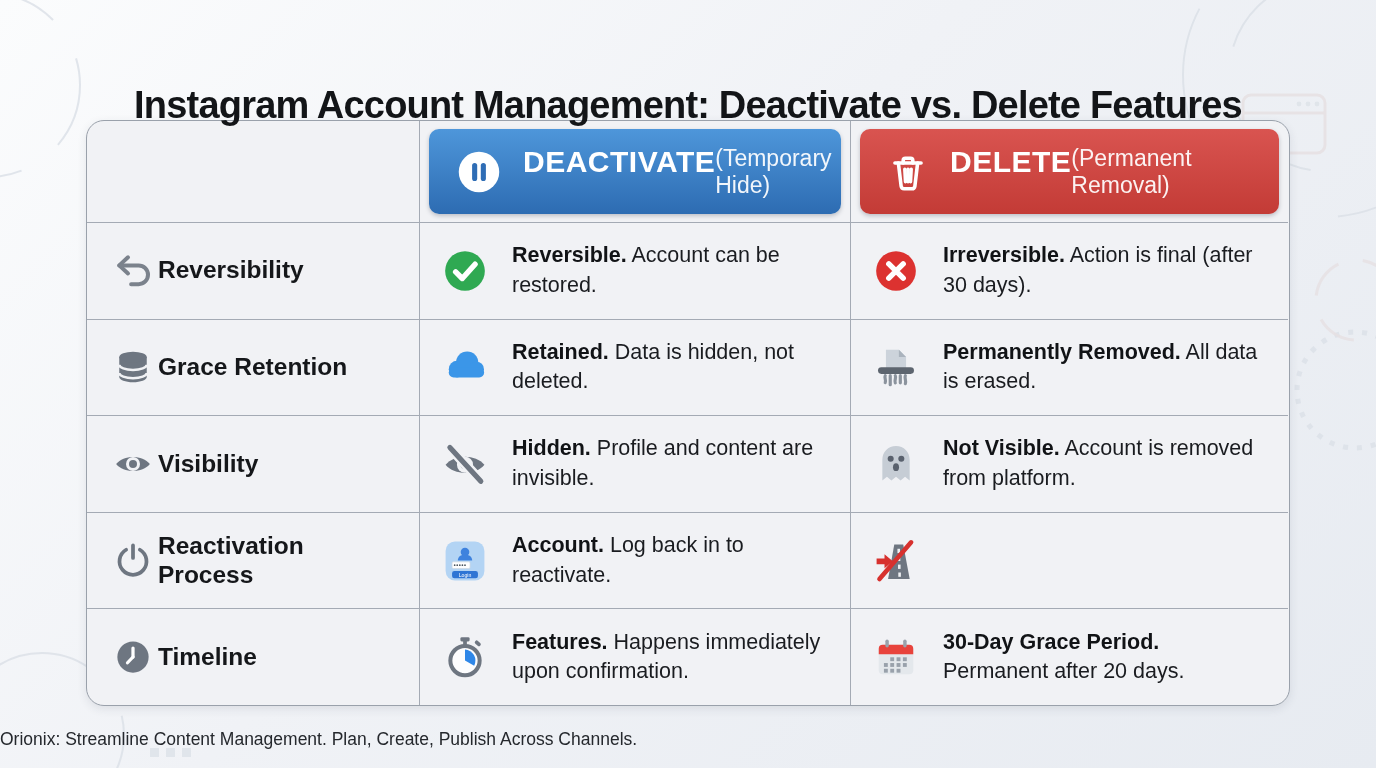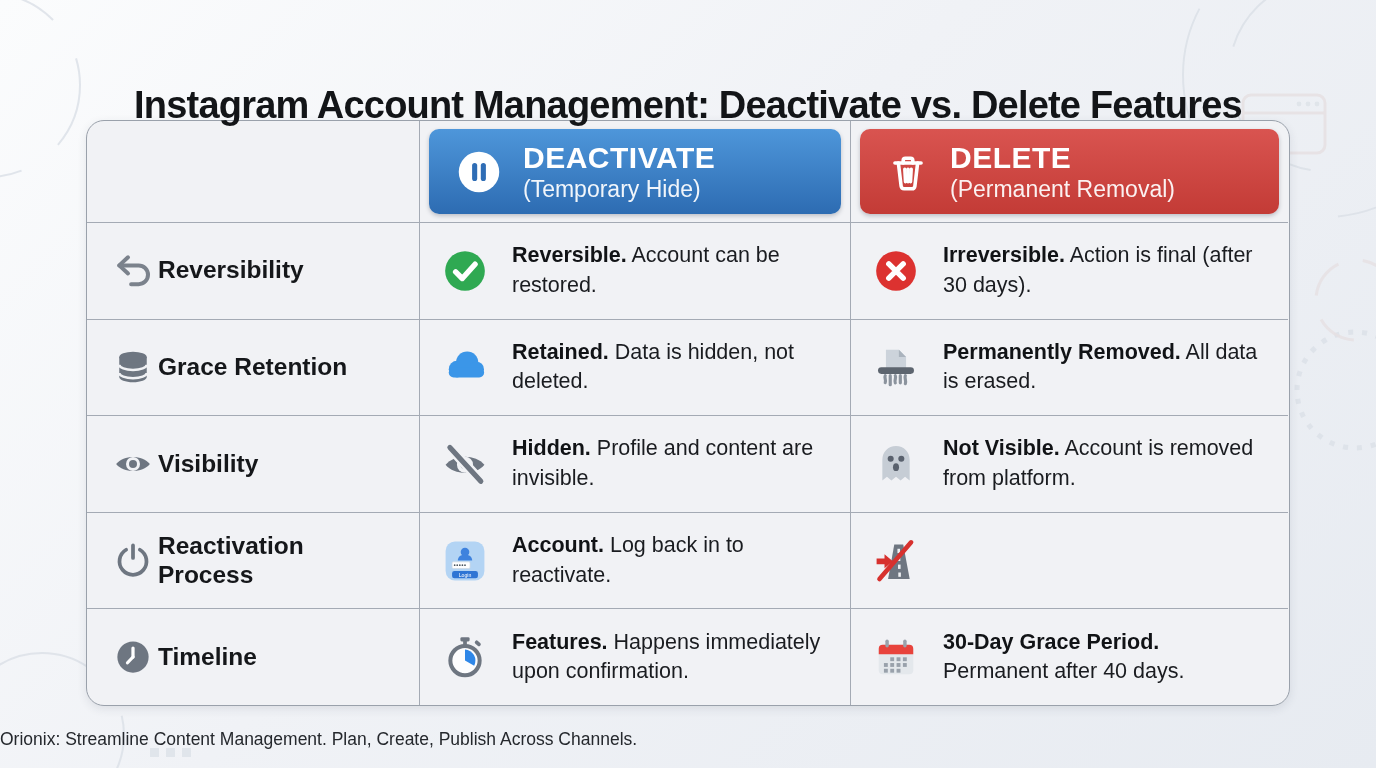"DEACTIVATE" .hdr-text { flex-direction: column -> row }
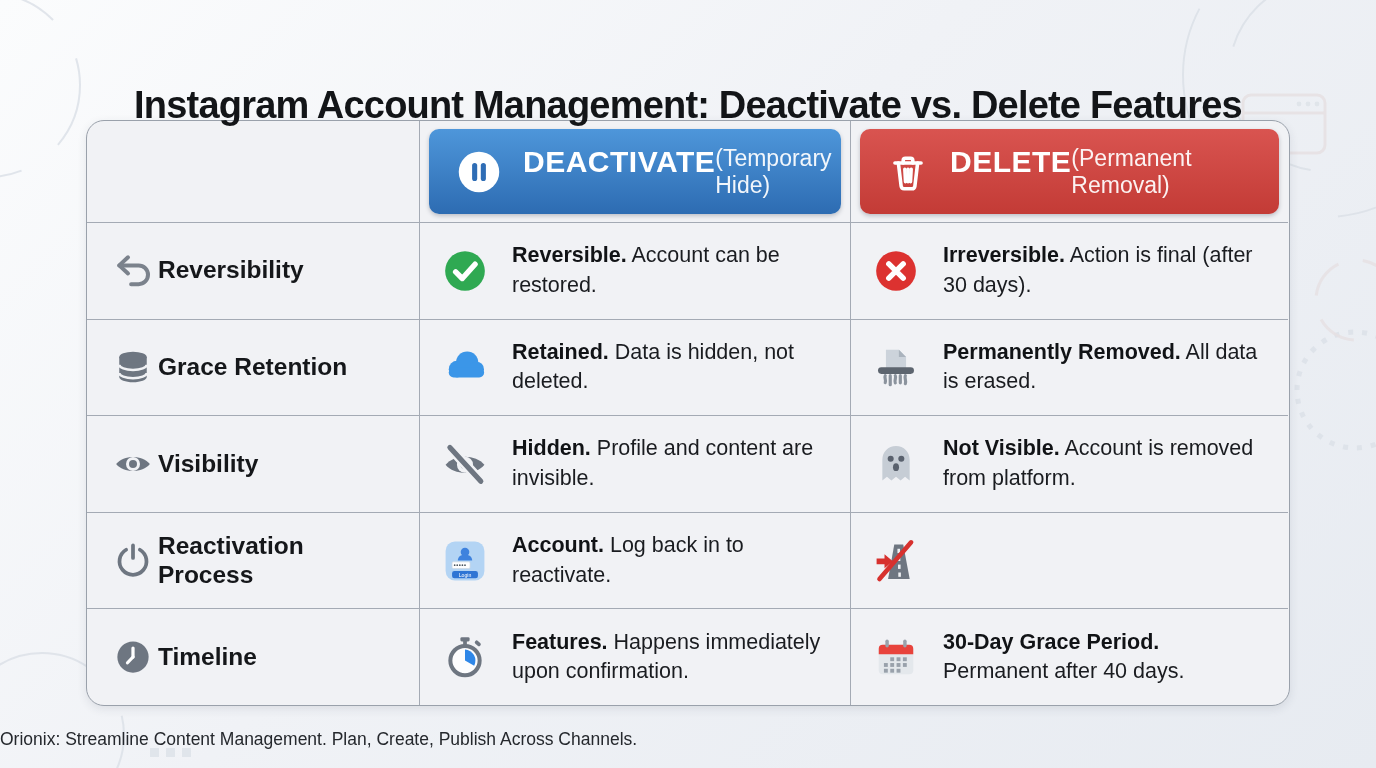"Permanent after 40 days." span { text: 40 -> 20 }
